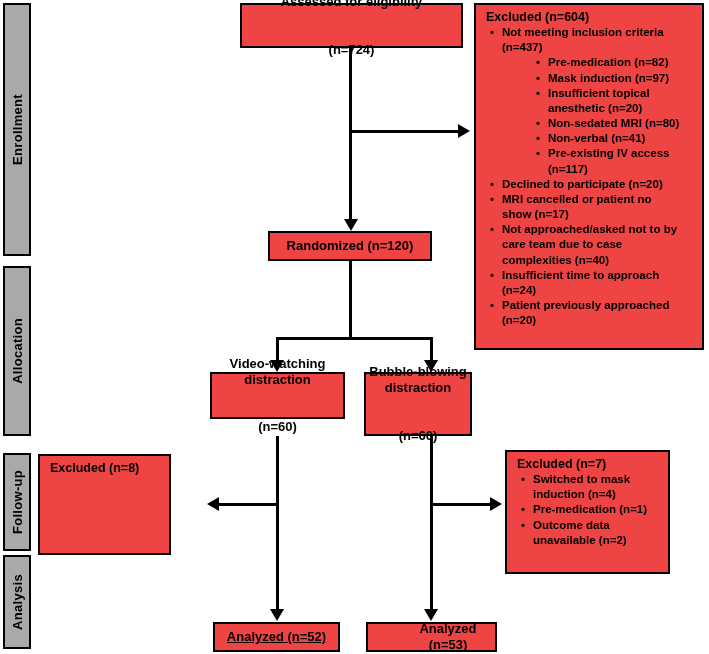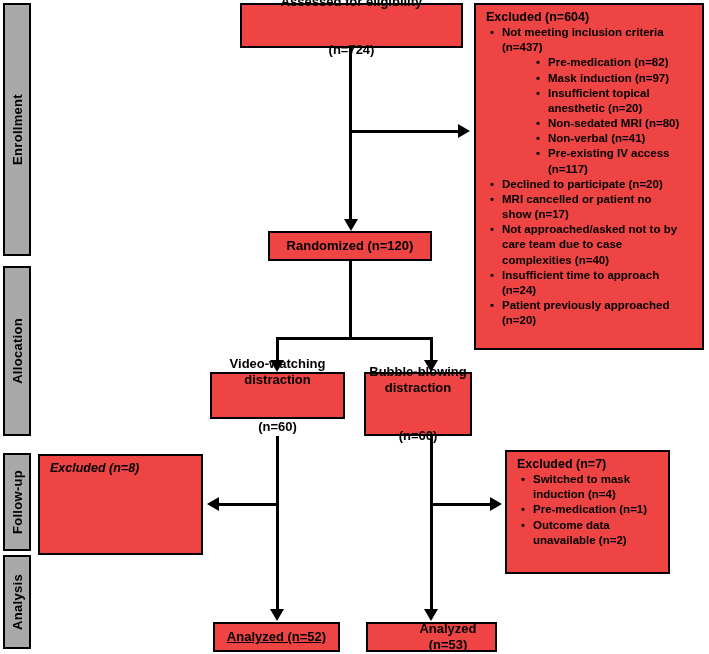"Excluded (n=8)" div.flowbox { font-style: italic -> none; width: 165px -> 133px }
